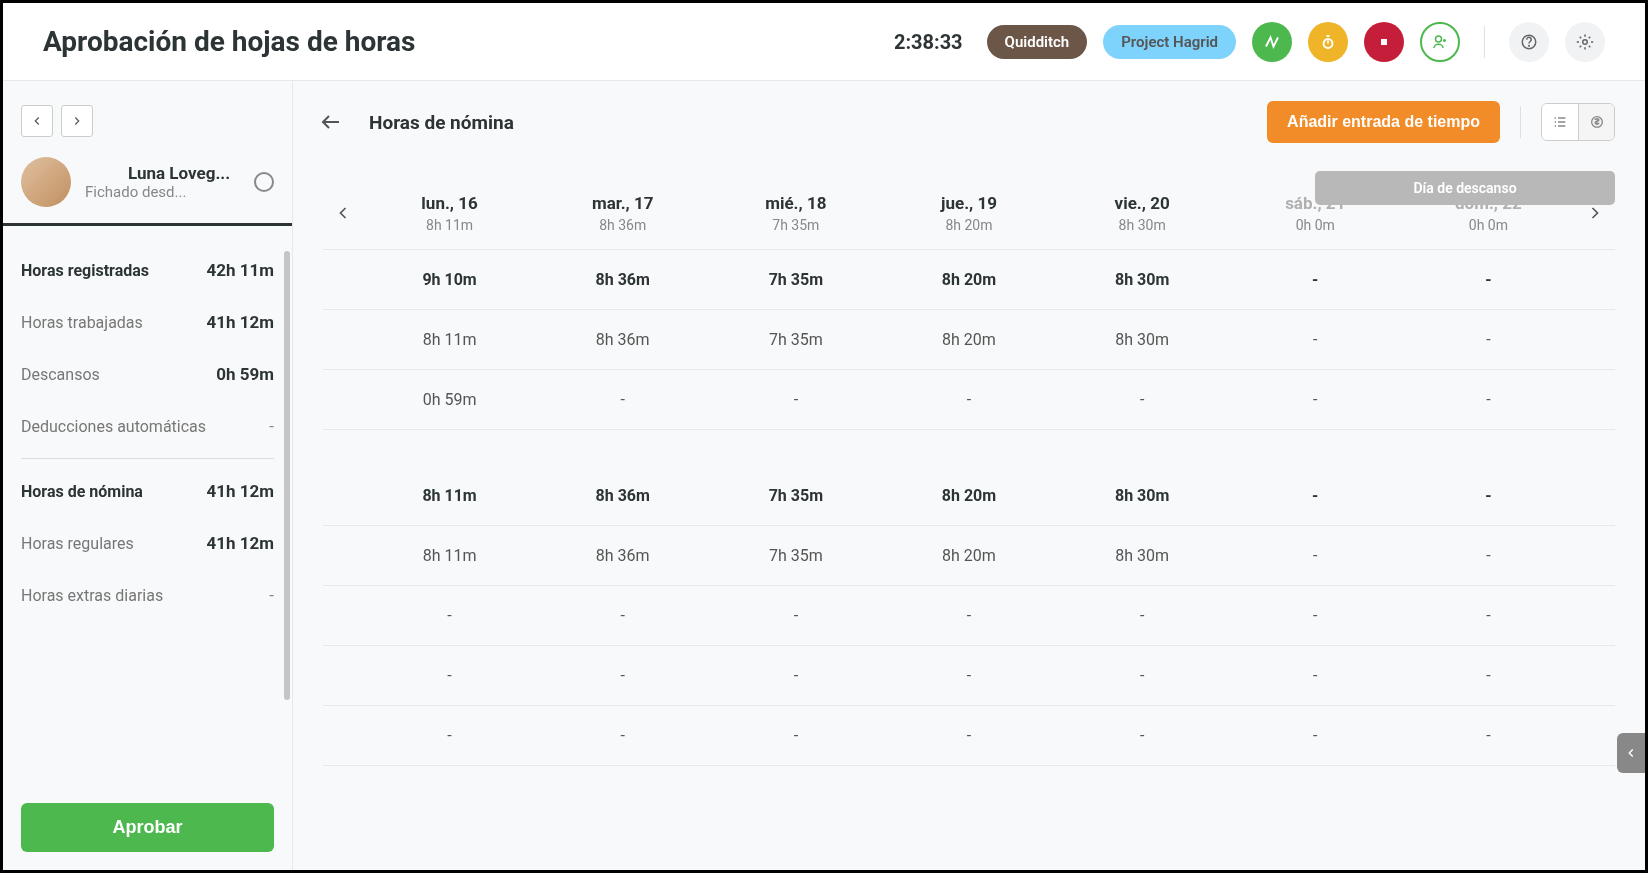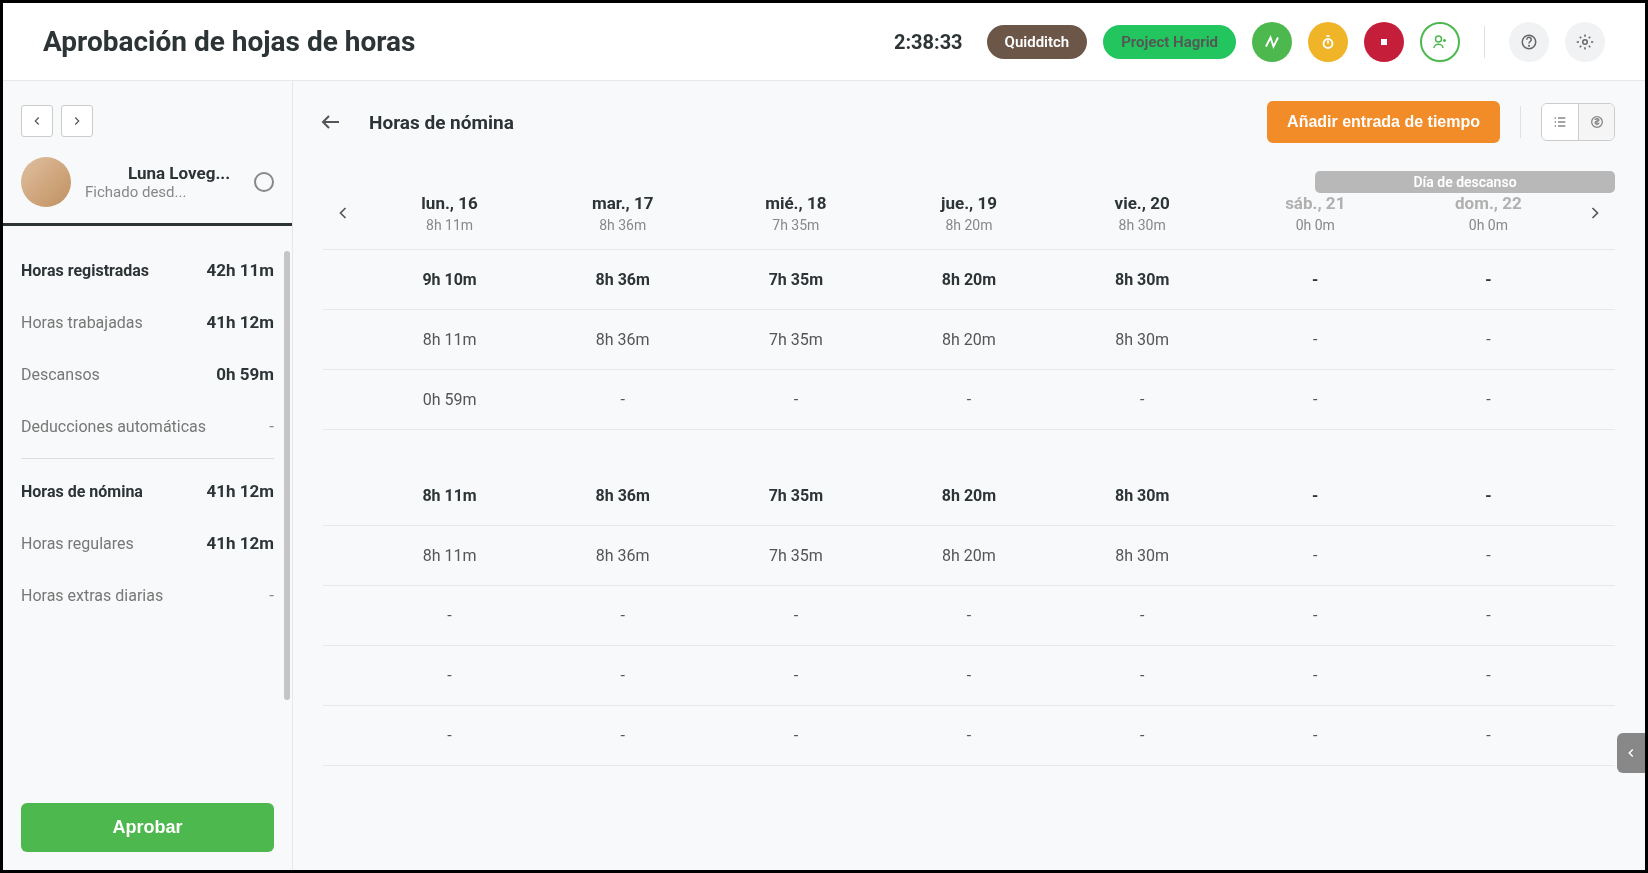"Project Hagrid" .pill-grey { background: #22c55e -> #7dd3fc }
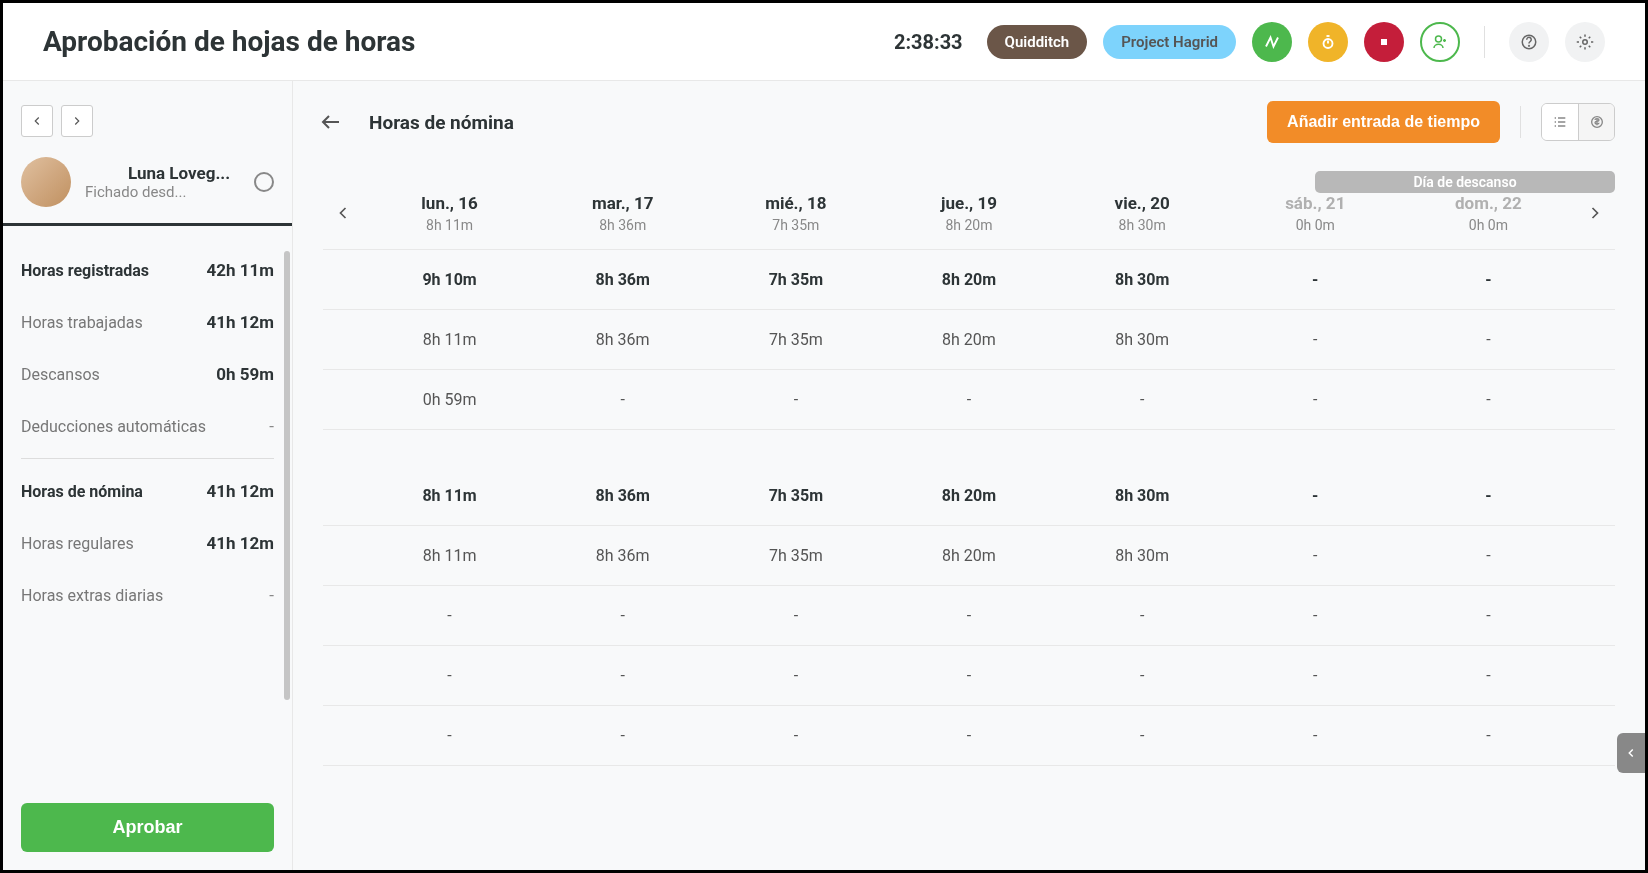"Día de descanso" .day-off-badge { padding: 3px -> 9px }
